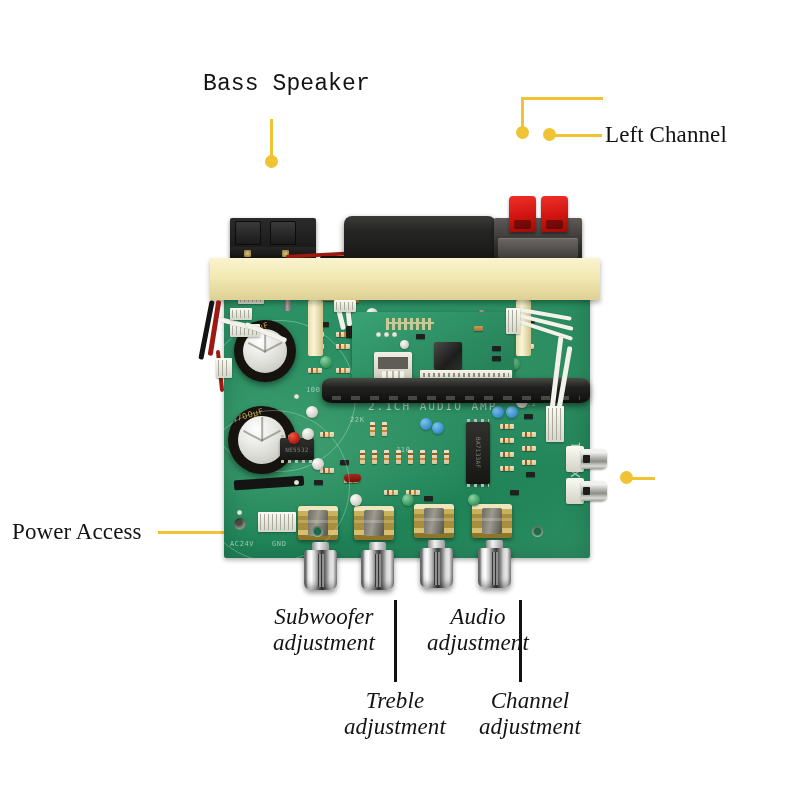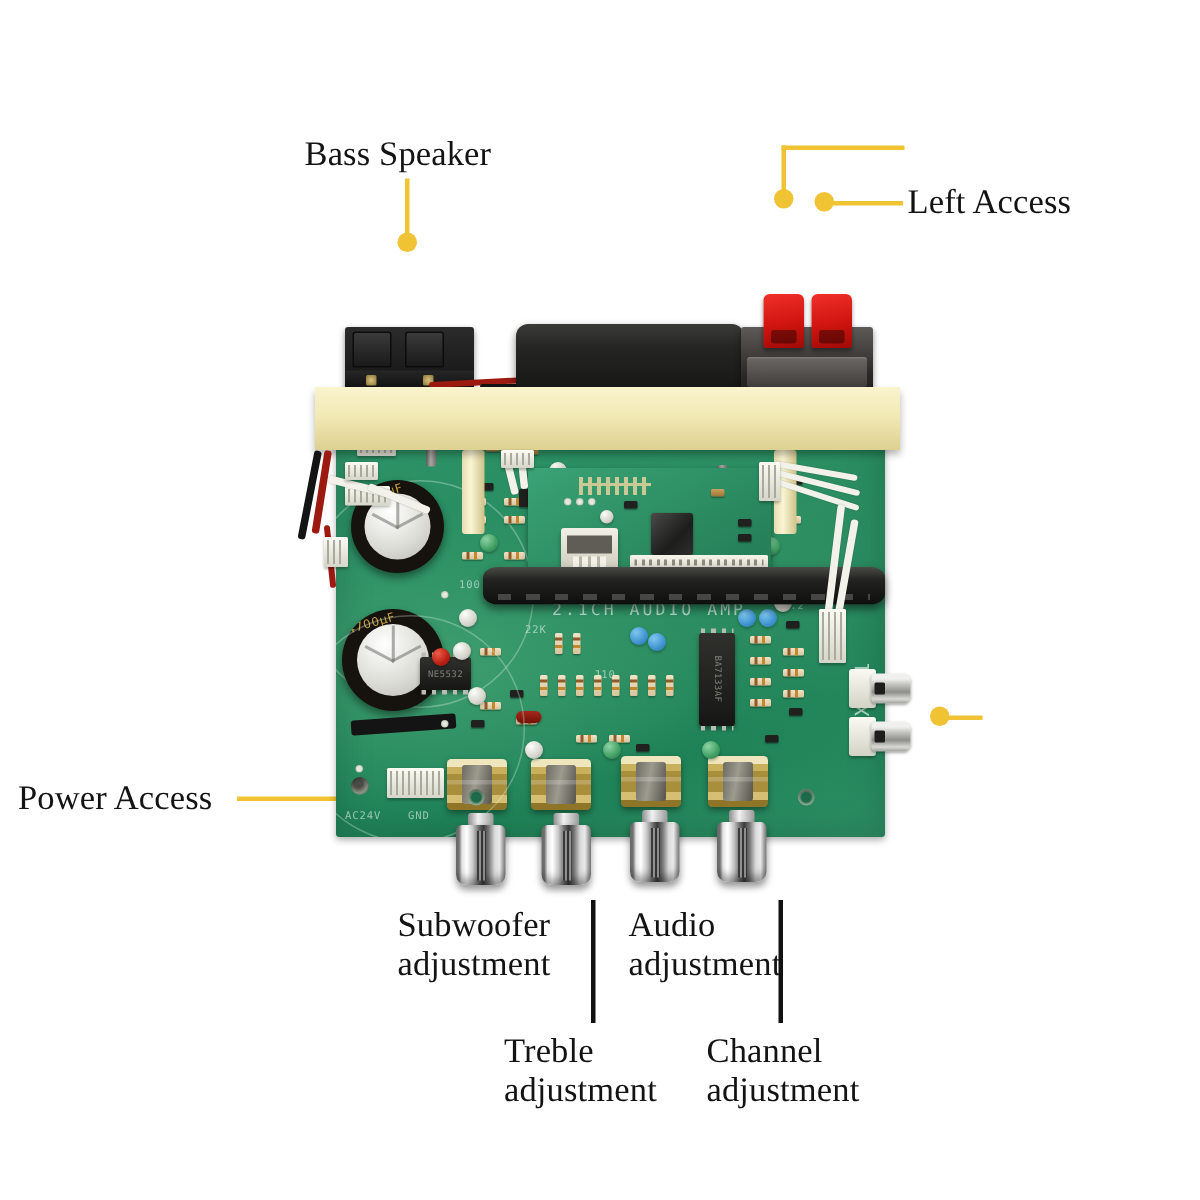"Bass Speaker" div.ann-label { font-family: none -> Liberation Mono, monospace; top: 90px -> 72px }
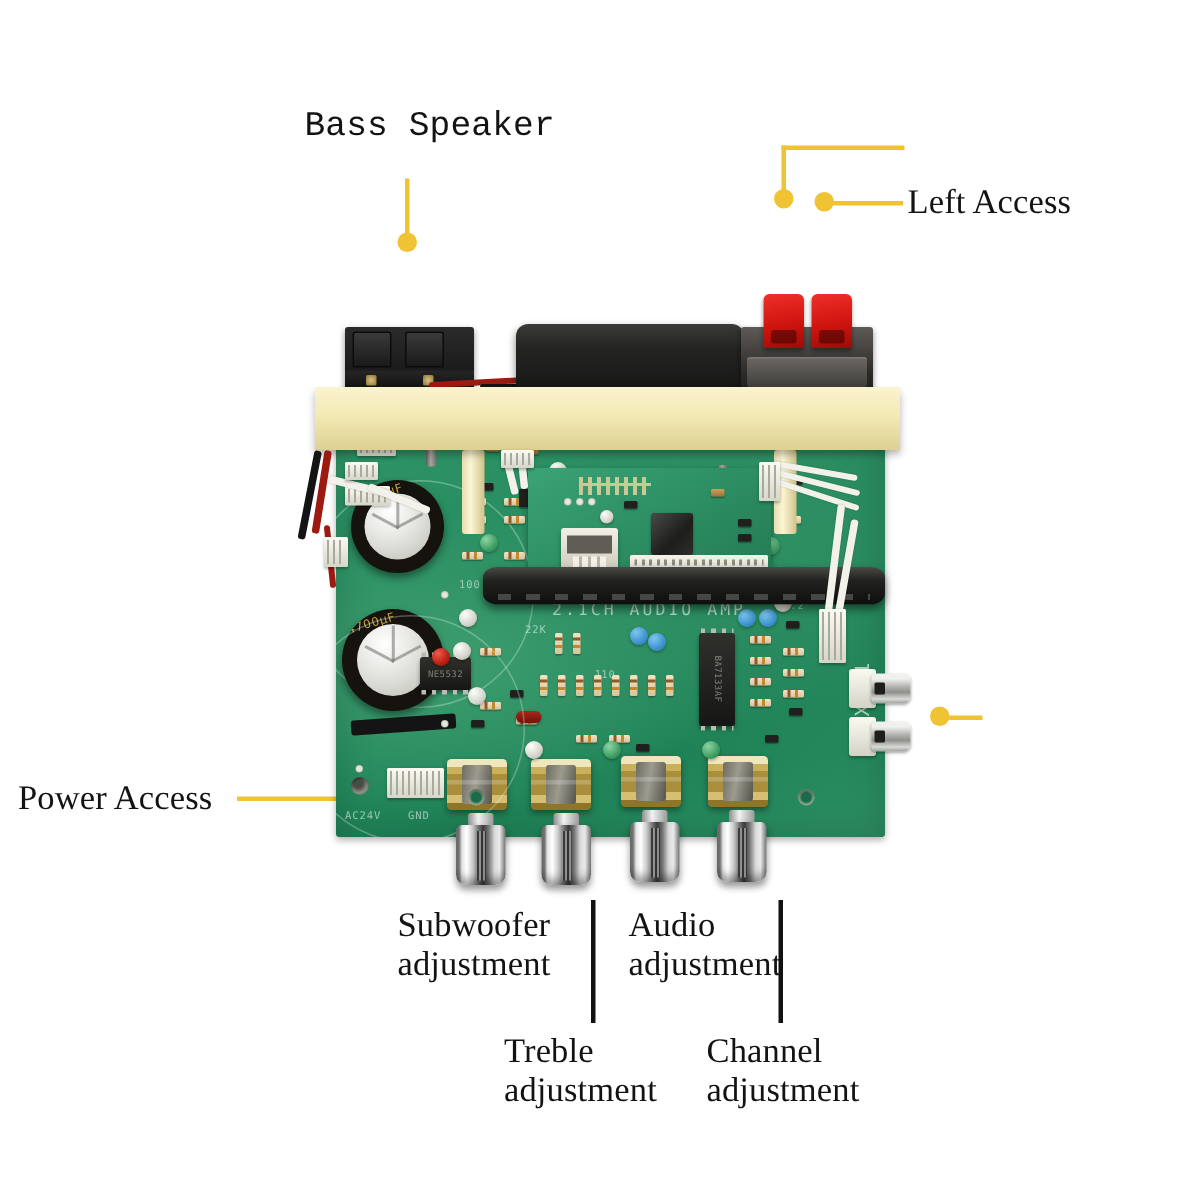"Left Access" div.ann-label { text: Access -> Channel }
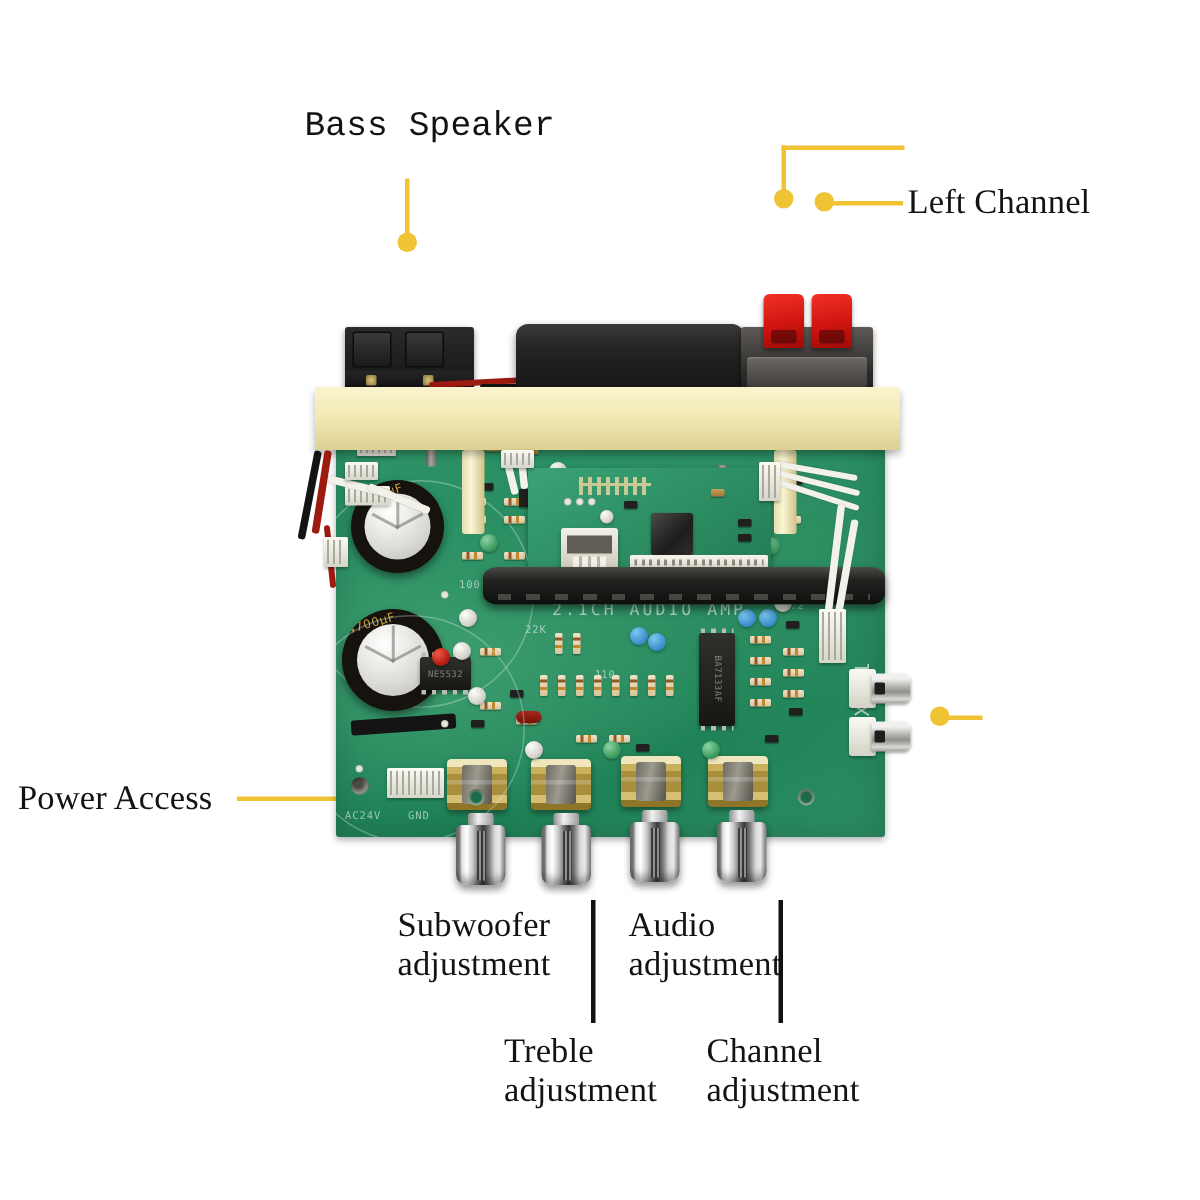"Subwoofer" .ann-label.center { font-style: none -> italic; text-align: left -> center }
